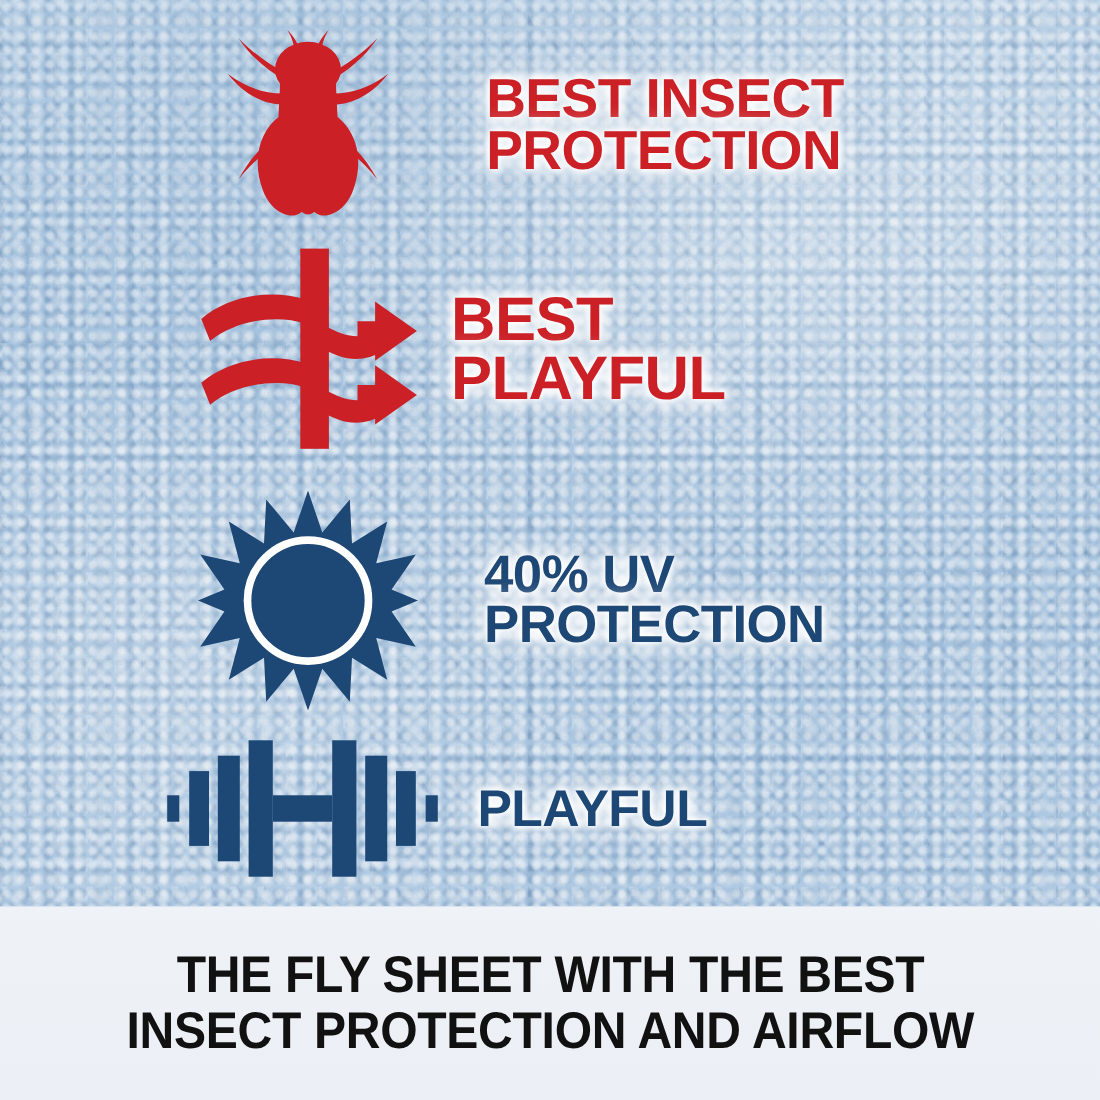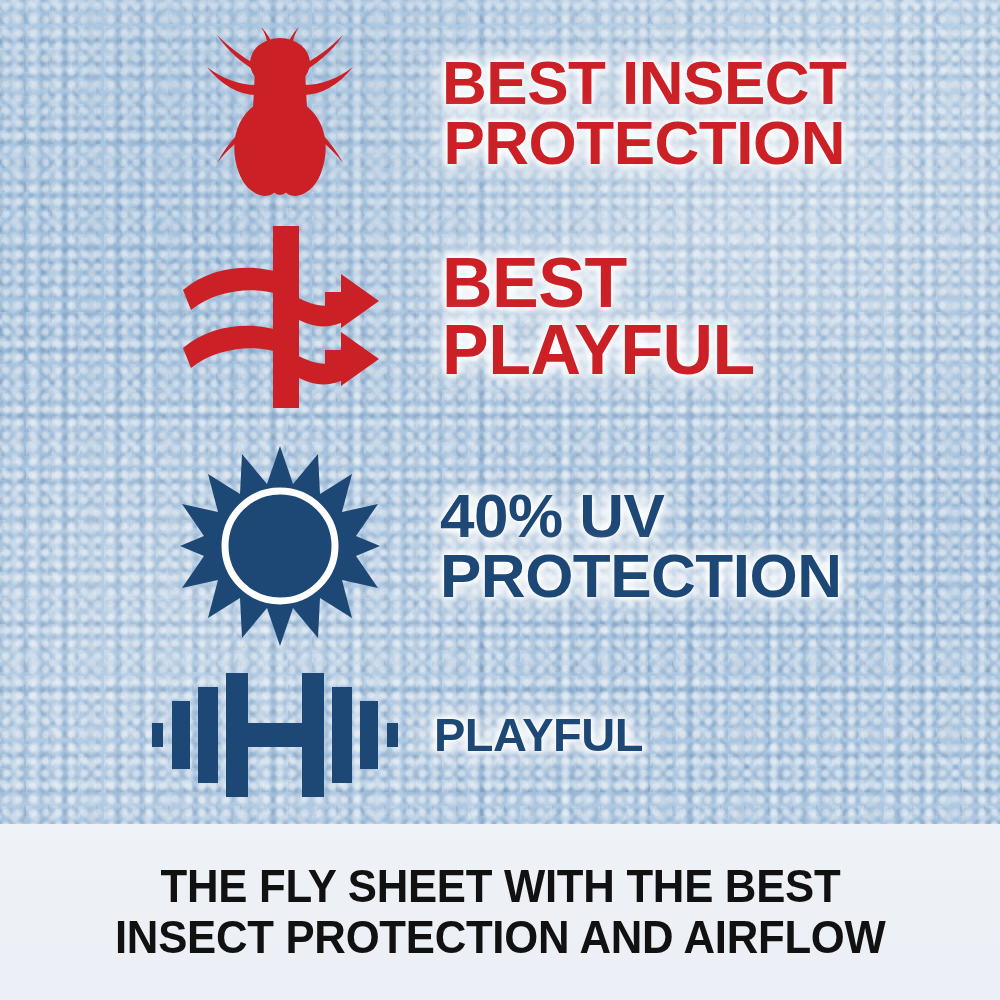"BEST INSECT" #row-insect .text-cell { font-size: 62px -> 50px; text-align: center -> none }
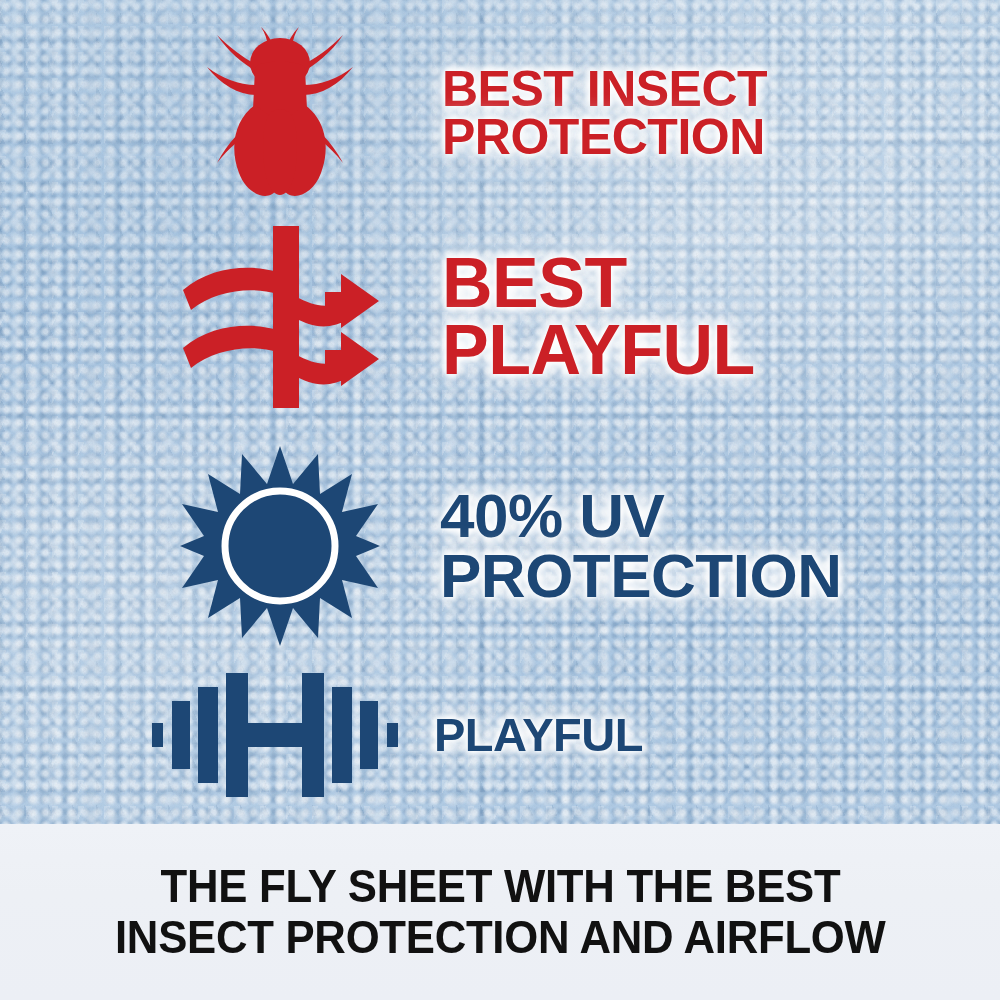"BEST" #row-airflow .text-cell { font-size: 70px -> 56px; margin-left: 32px -> none }
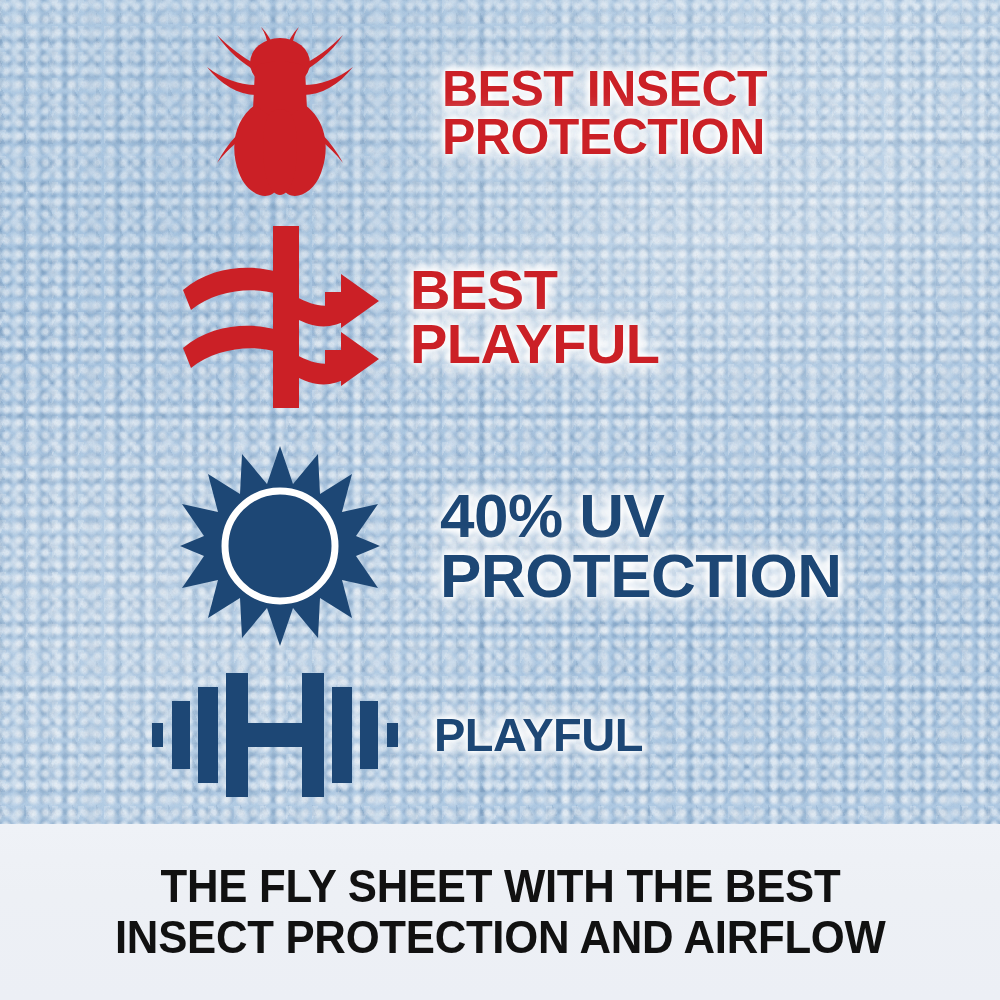"40% UV" #row-uv .text-cell { font-size: 62px -> 48px }
